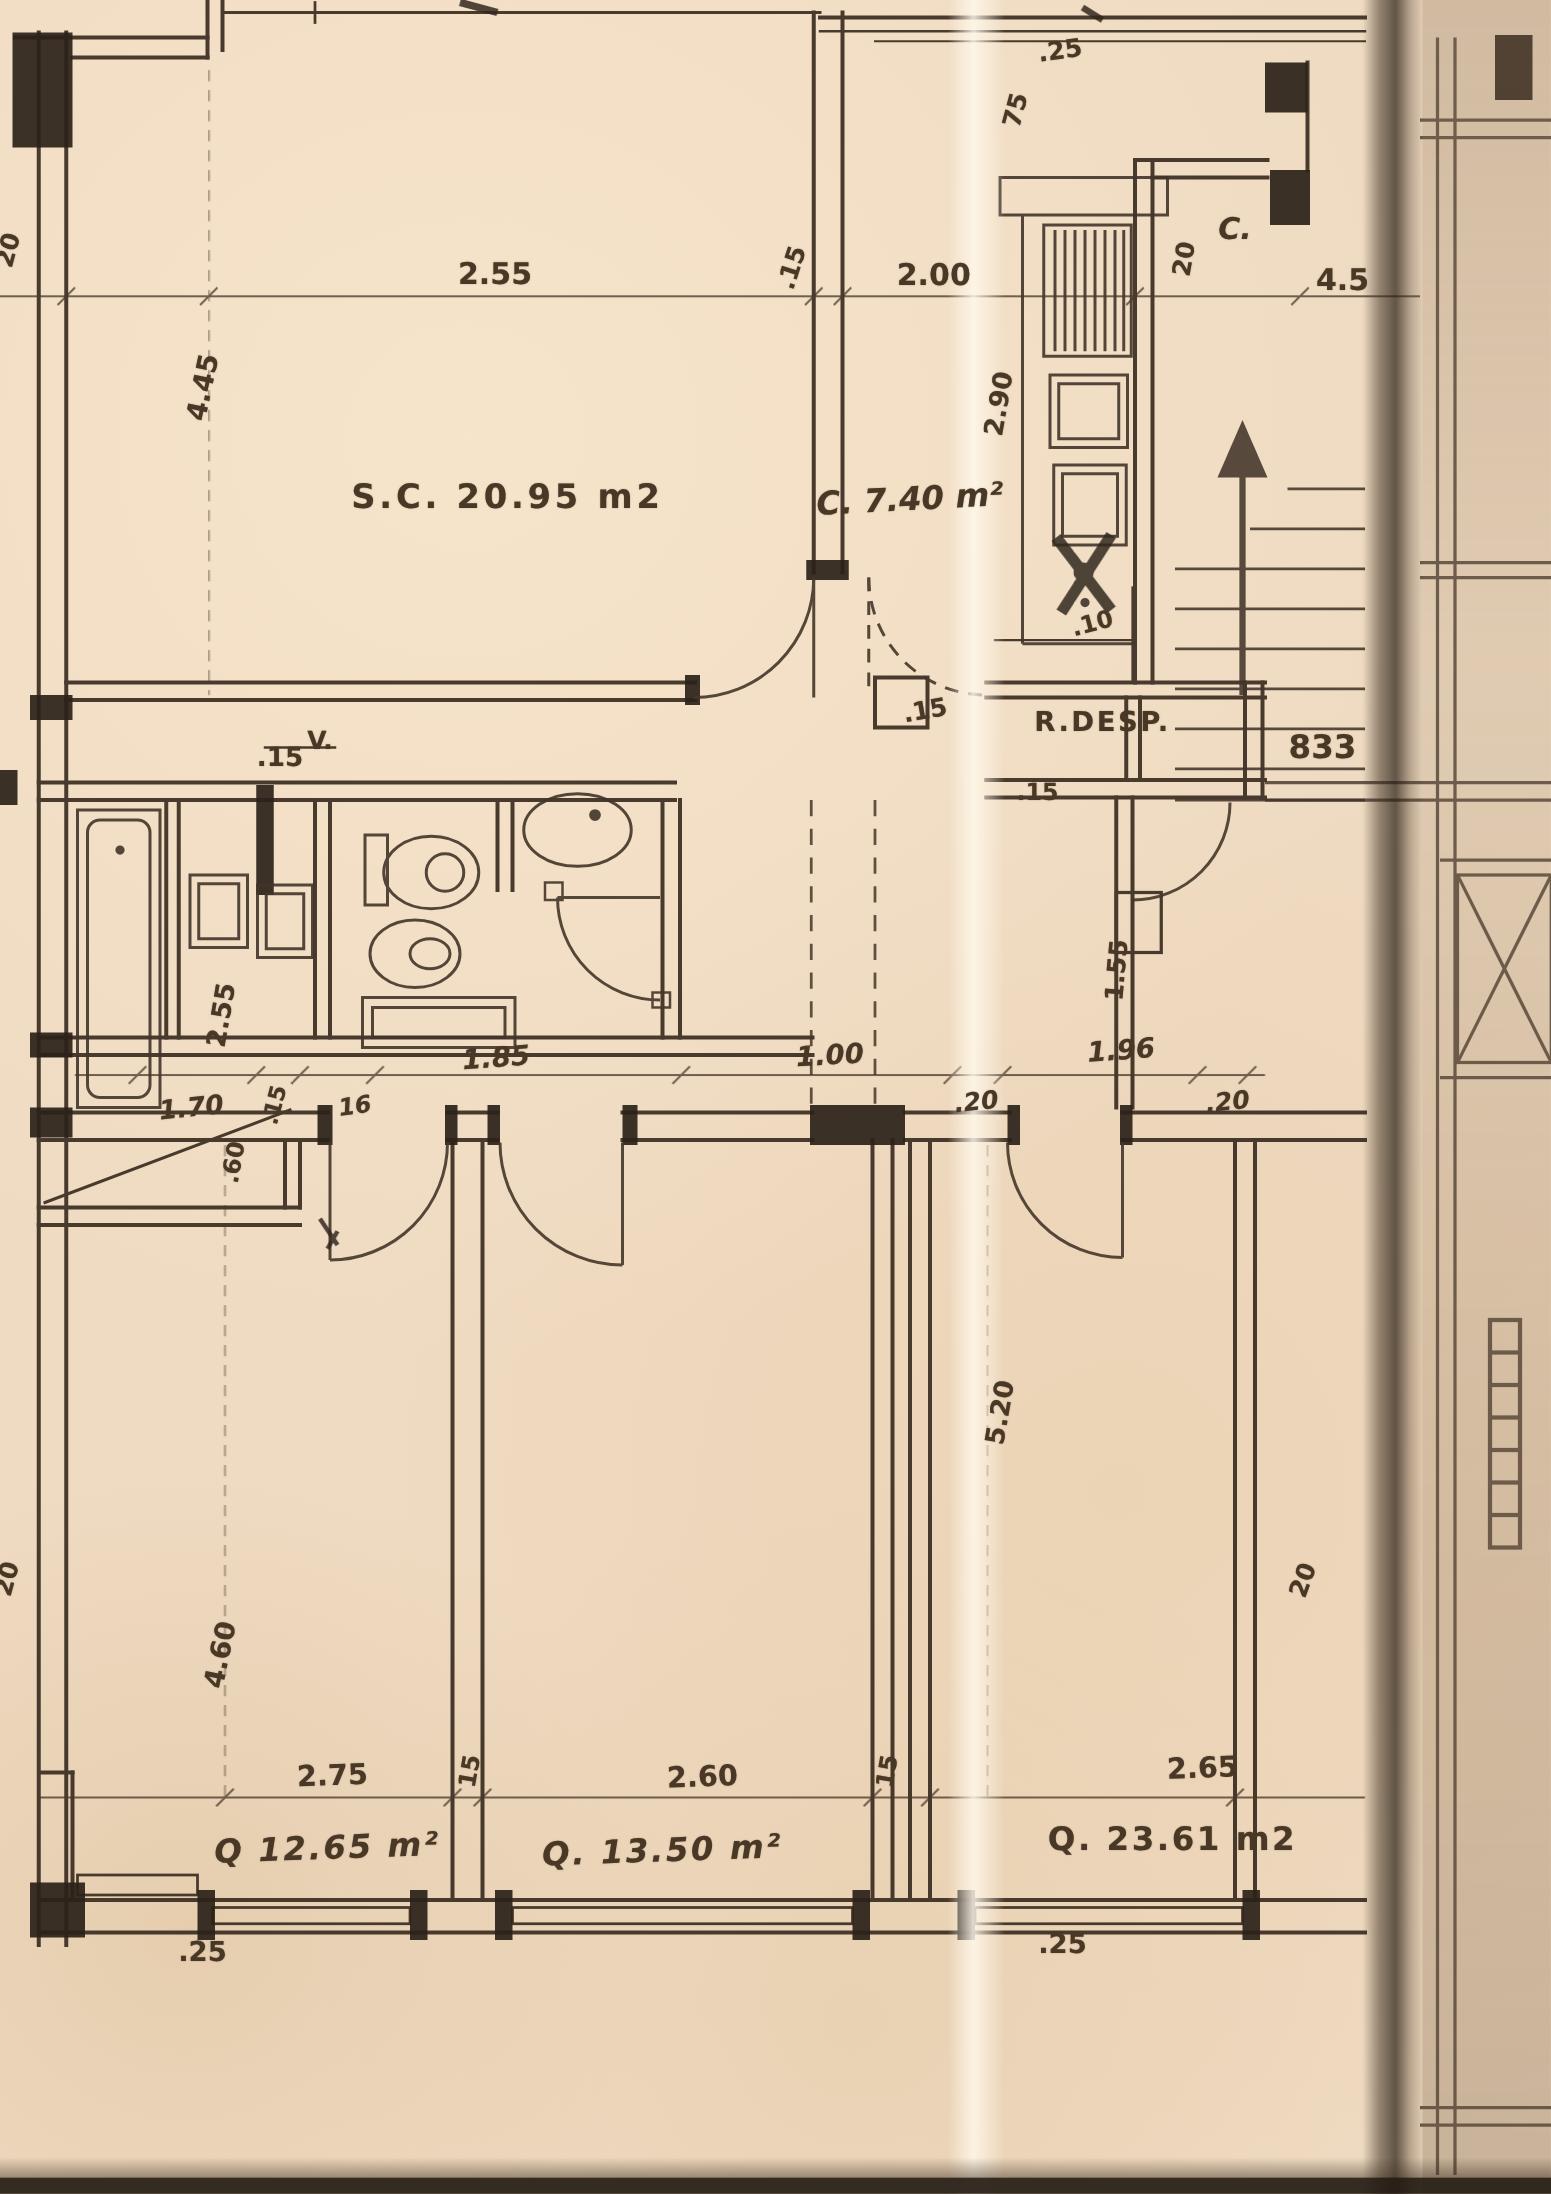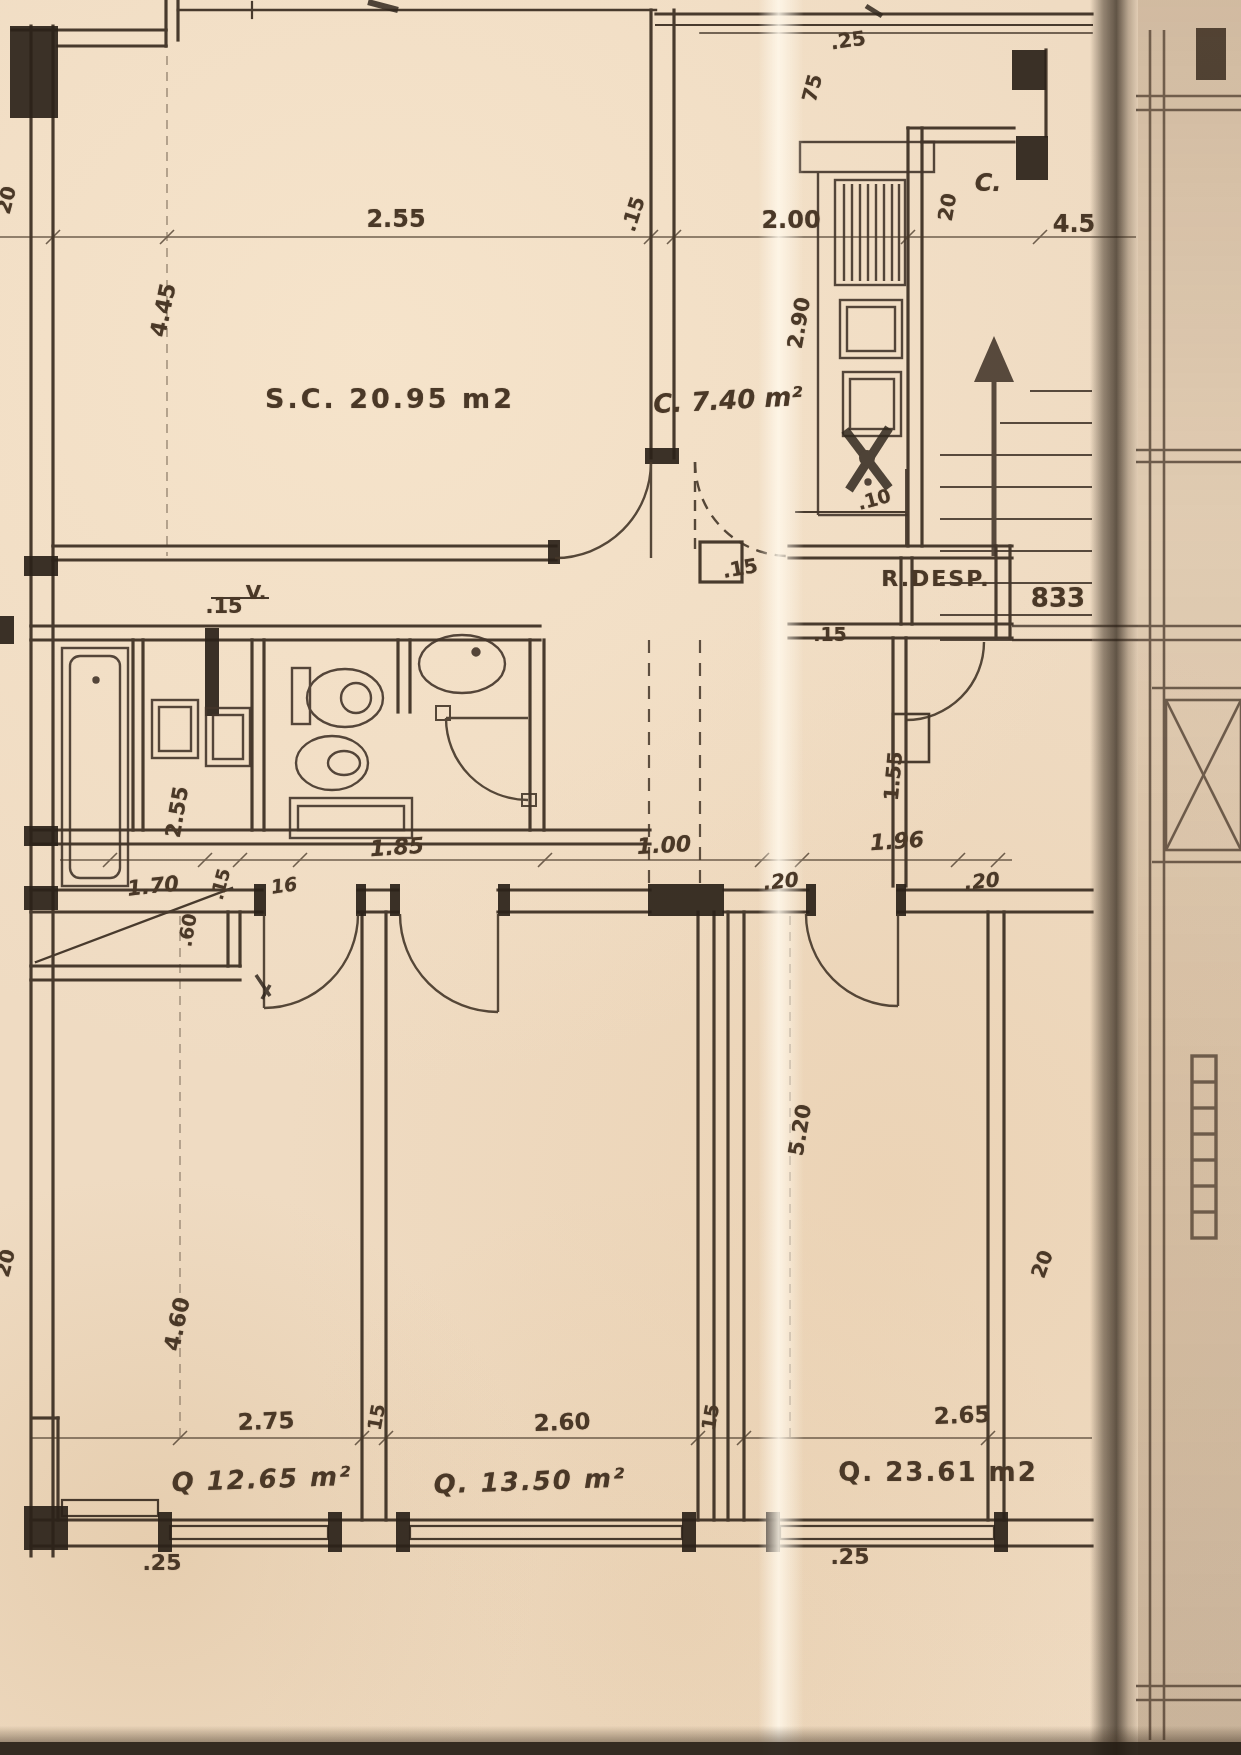"2.00" span.d24 { left: 791px -> 747px }
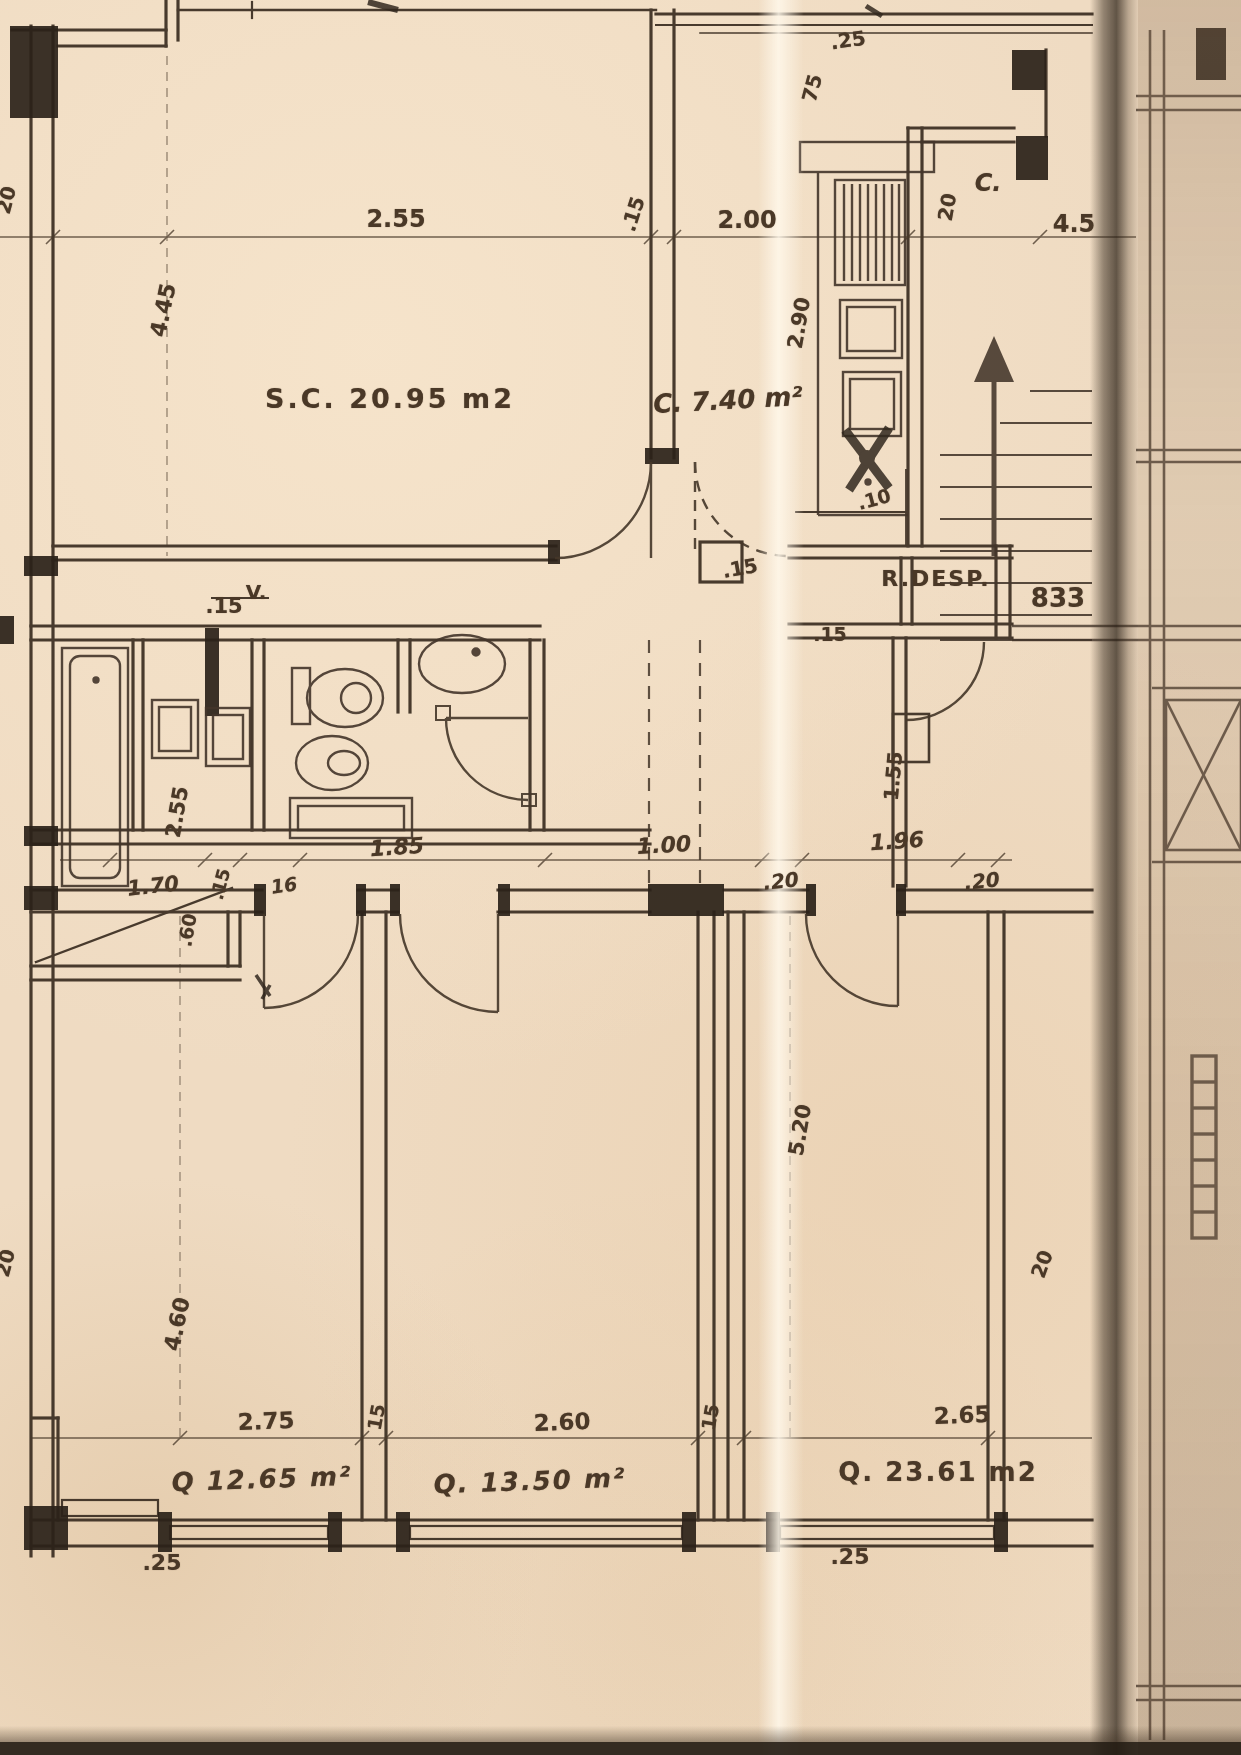"S.C. 20.95 m2" .area { margin-left: none -> 16px }
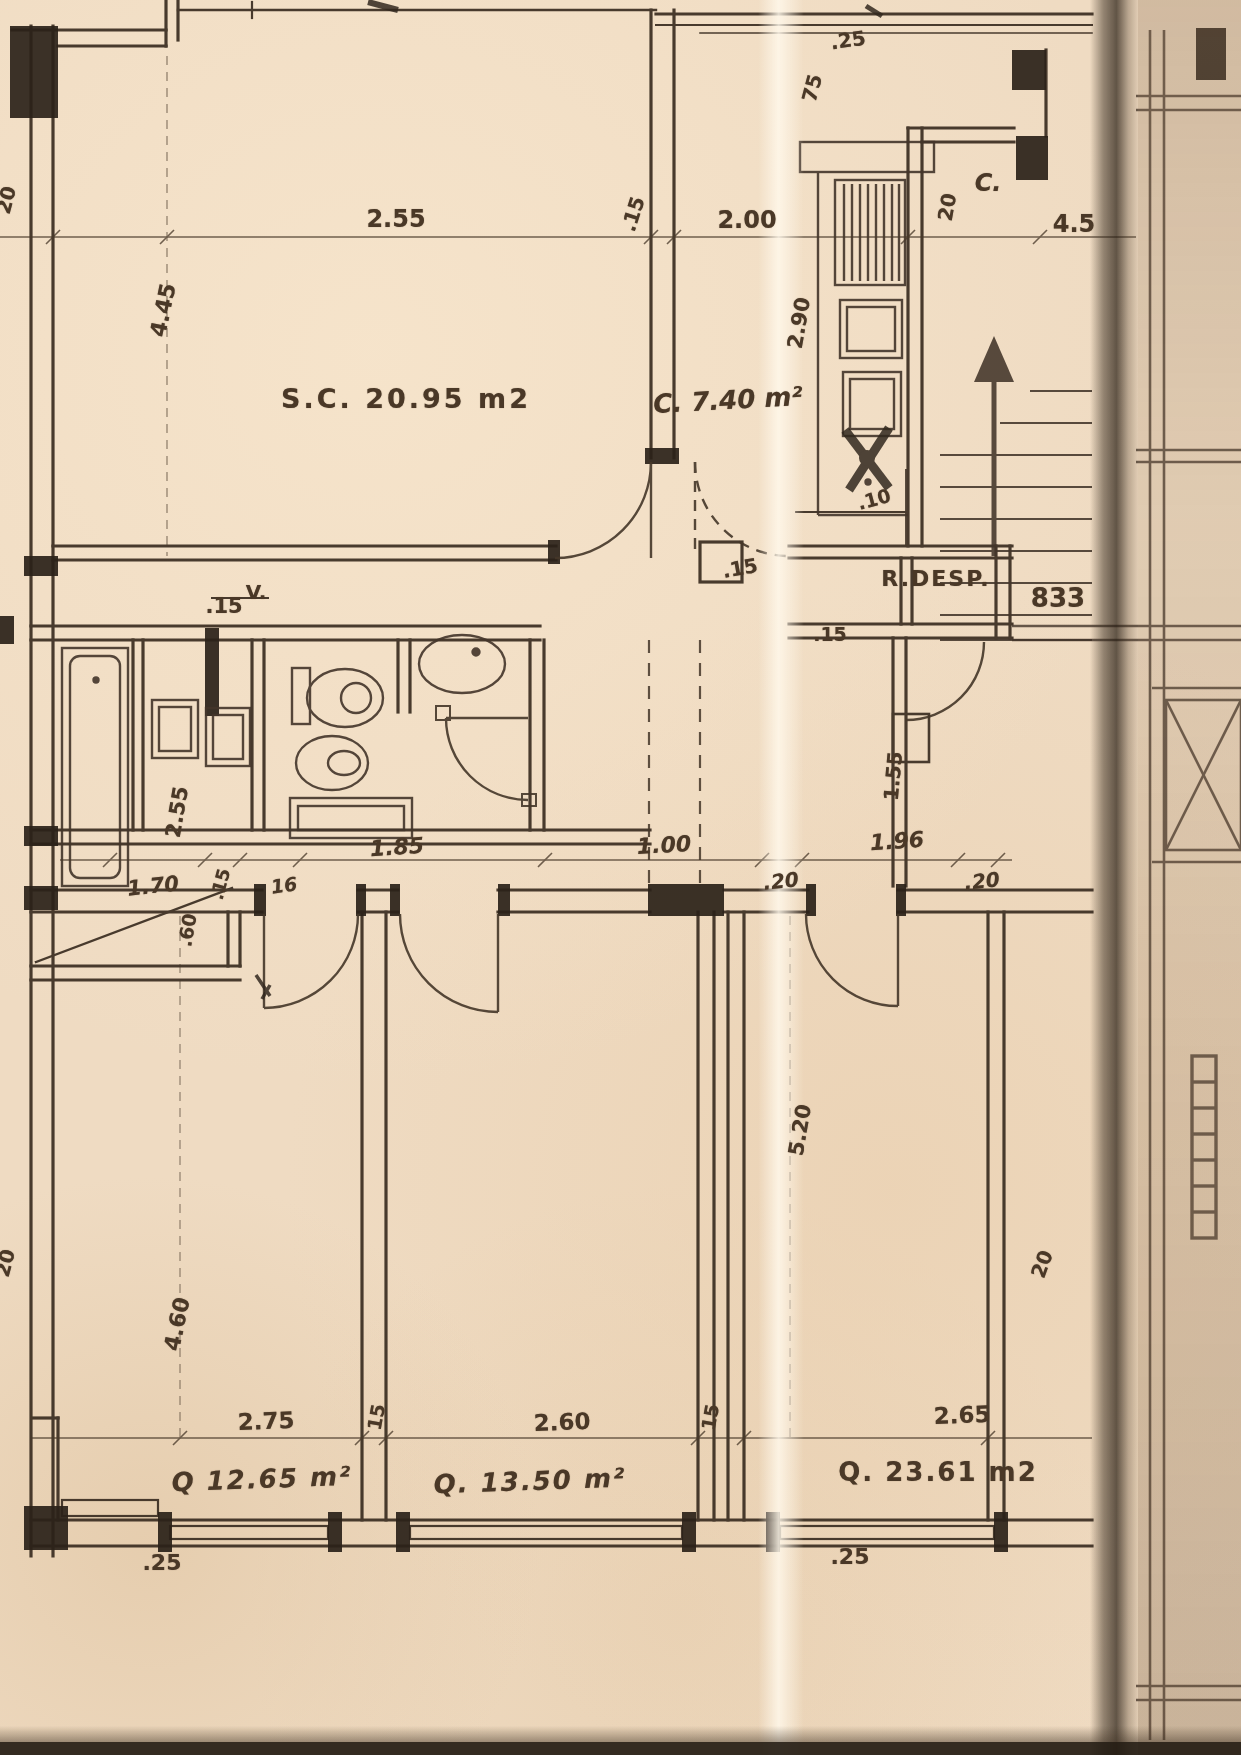"R.DESP." span.d22 { left: 936px -> 882px }
